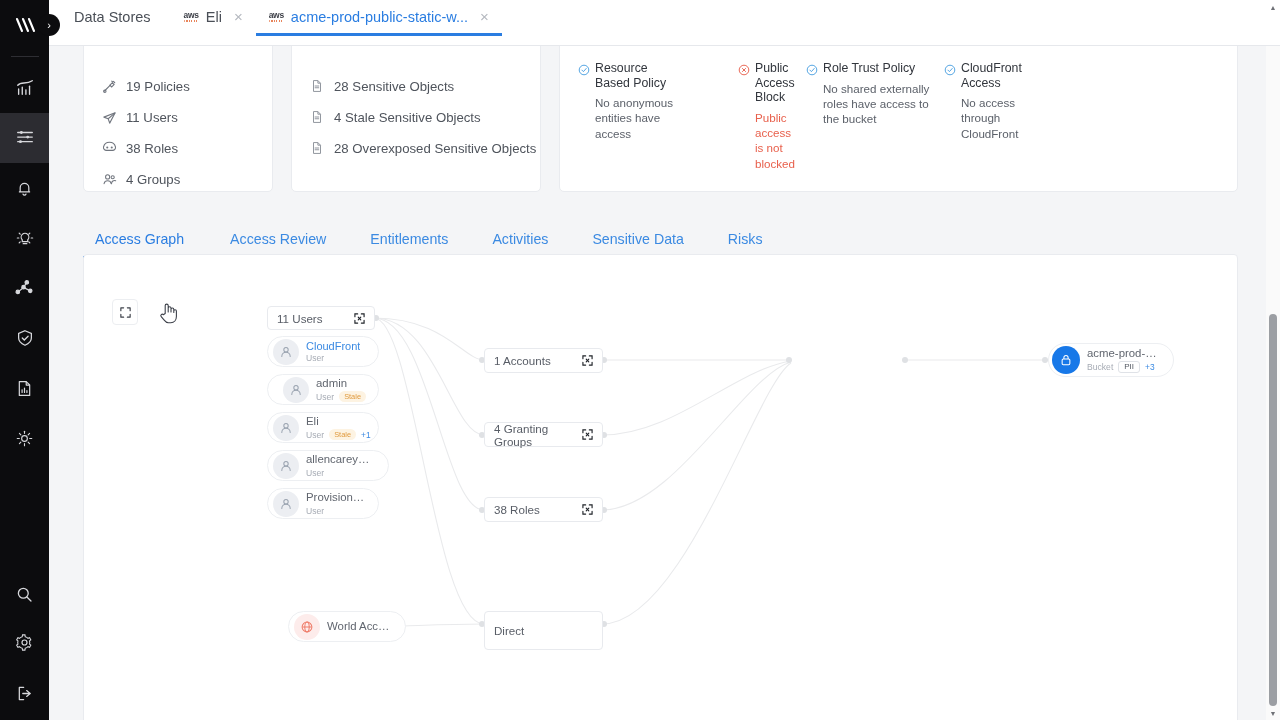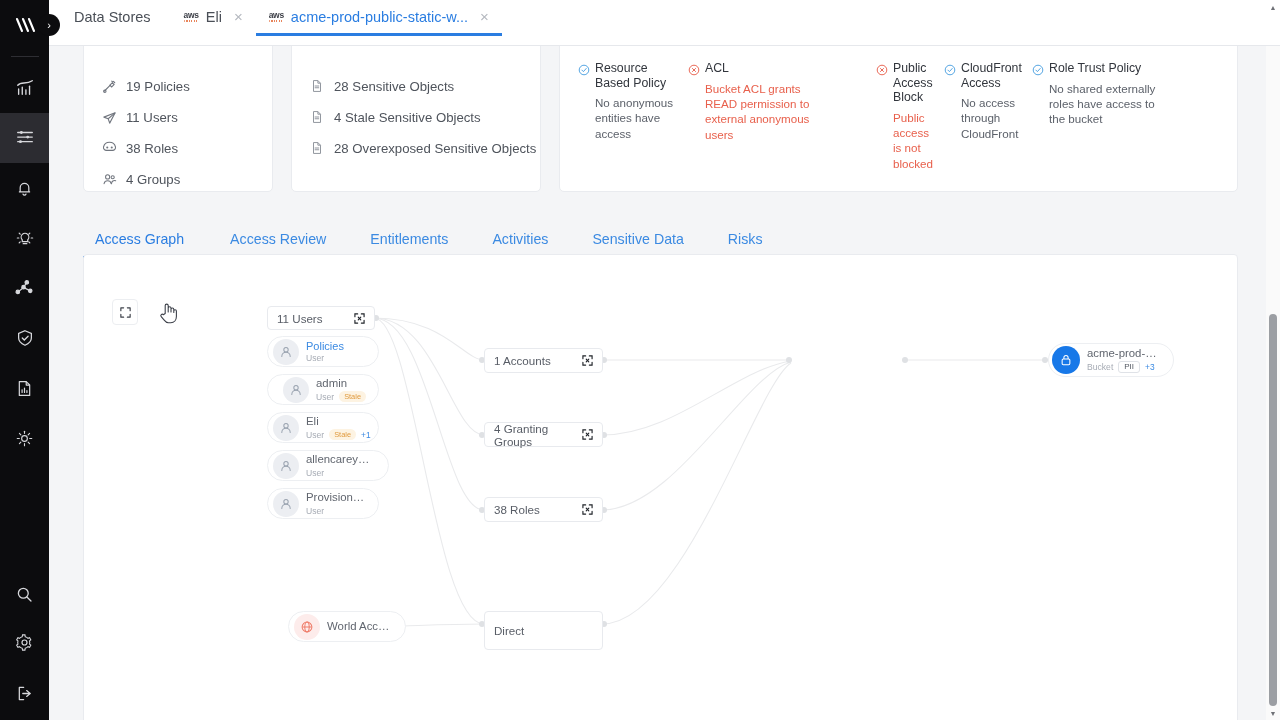"ACL" div.pcol { html: <div> <div> <span> <svg> <circle></circle> <path></path> </svg> </span> <span>ACL</span> </div> <div>Bucket ACL grants READ permission to external anonymous users</div> </div> -> none }
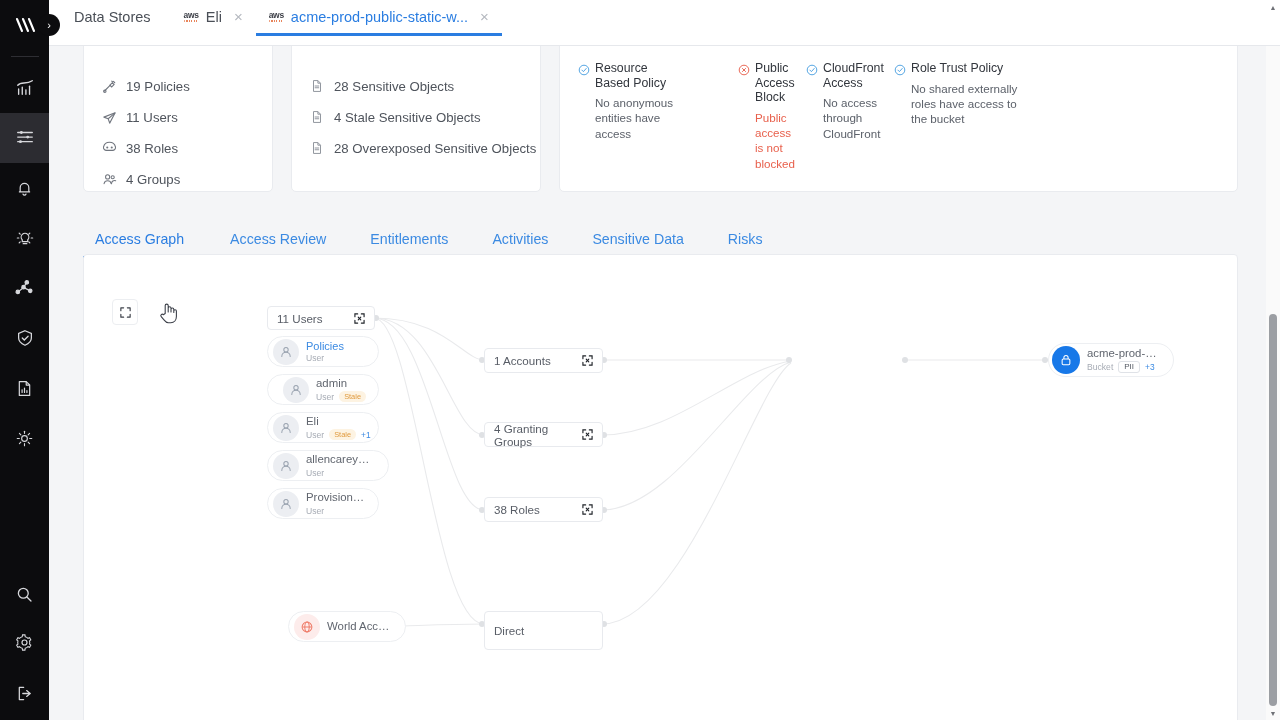"CloudFront Access" div.pcol { order: before "Role Trust Policy" -> after "Role Trust Policy" }
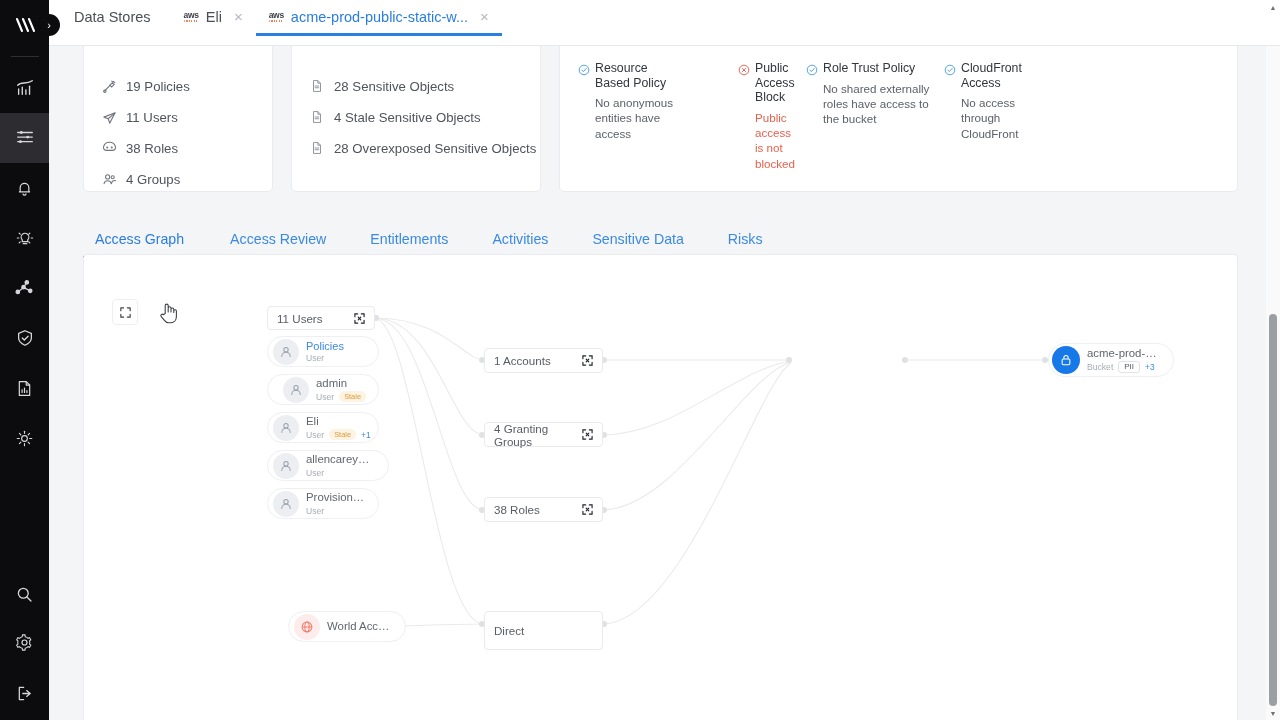"Policies" span.pname { text: Policies -> CloudFront }
